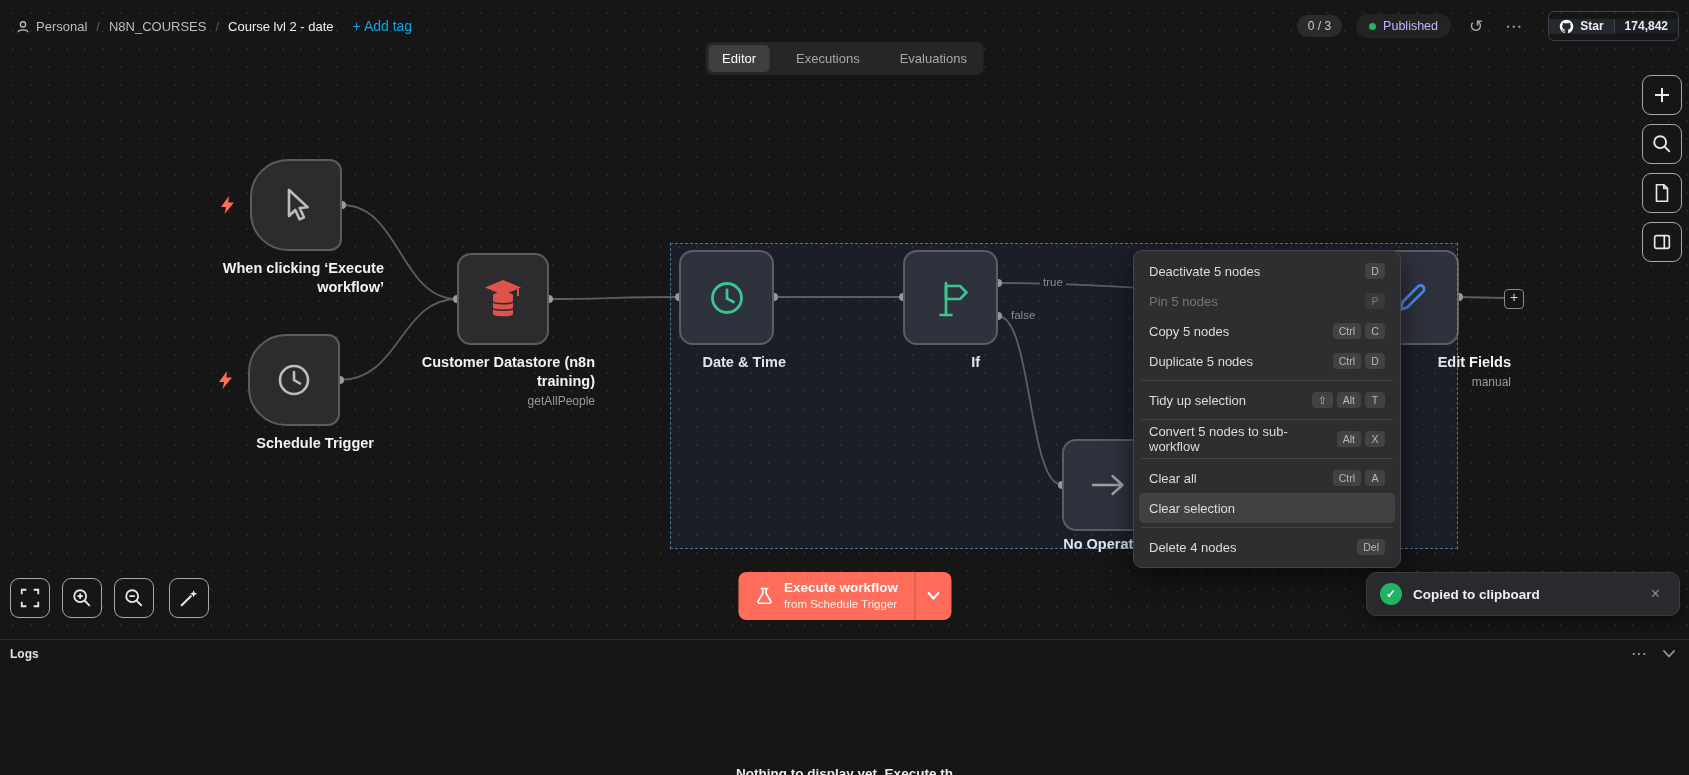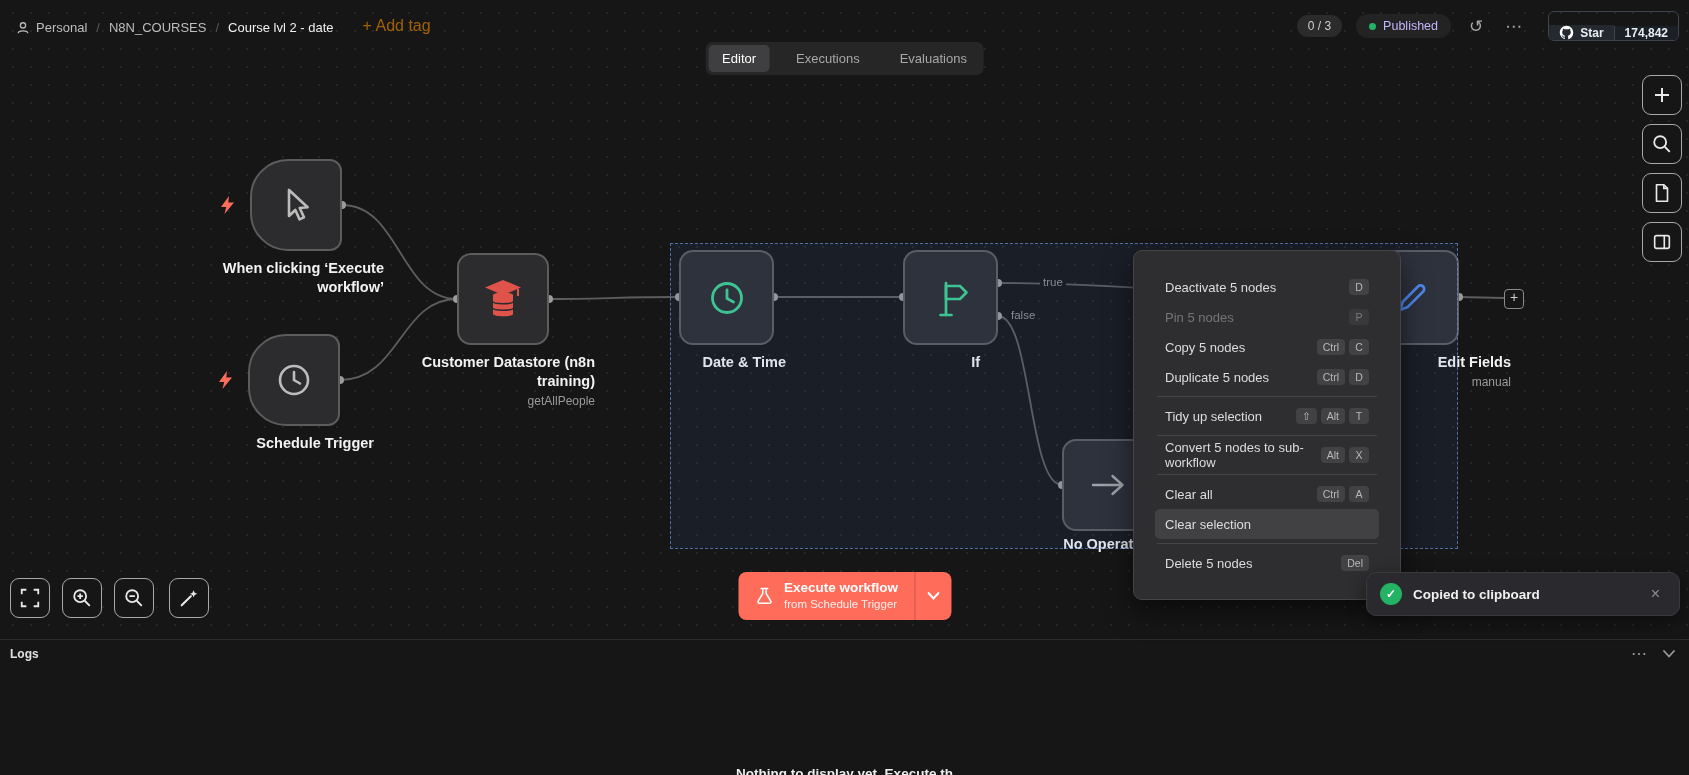"+ Add tag" .add-tag { color: #a16207 -> #0ea5e9; font-size: 16px -> 14px; margin-left: 20px -> 10px }
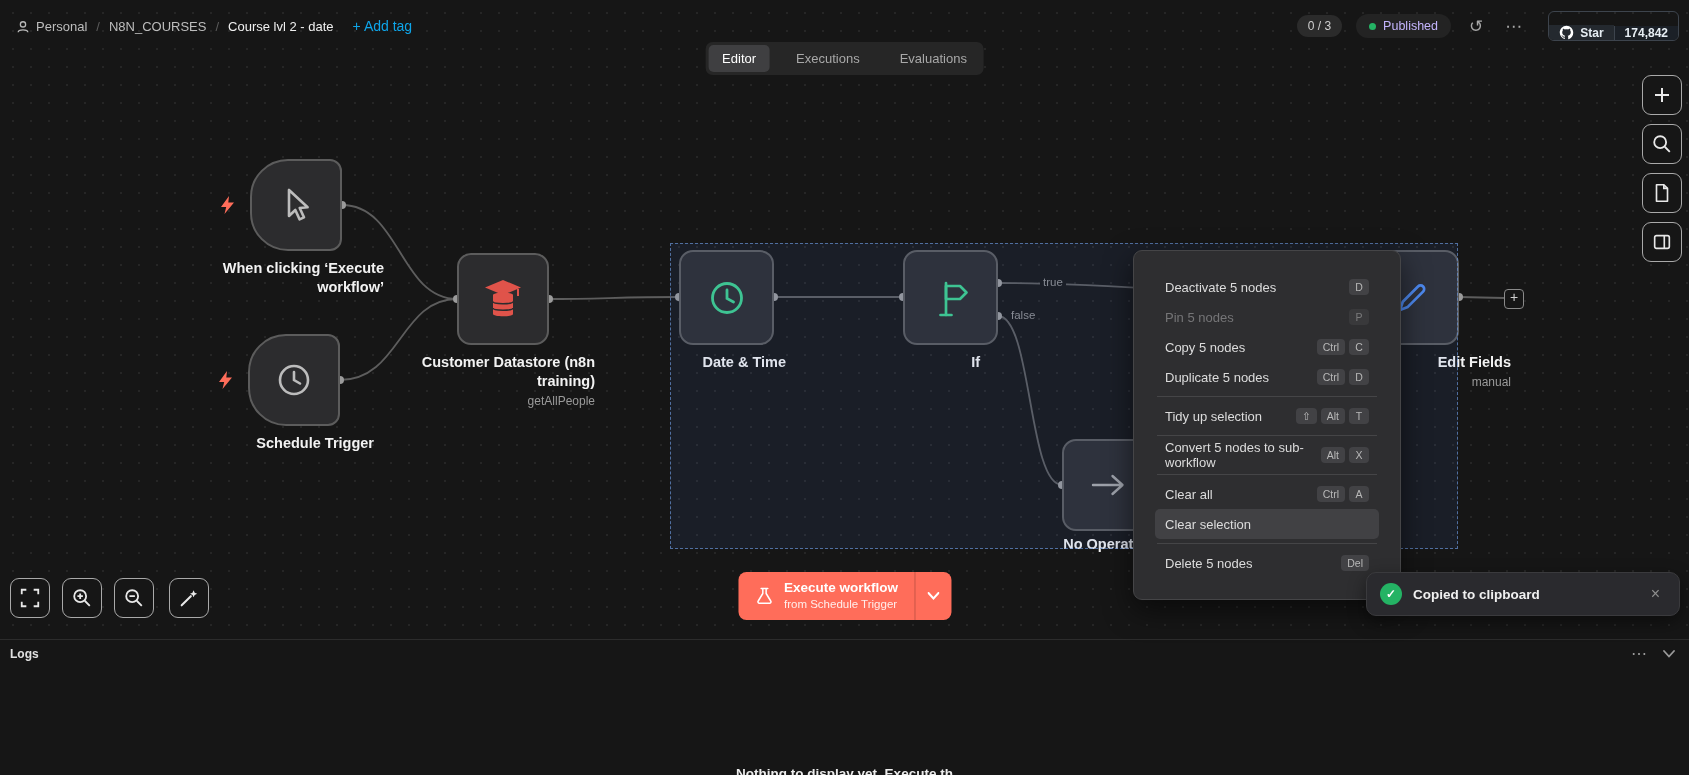"Star" .gh { align-items: flex-end -> center }
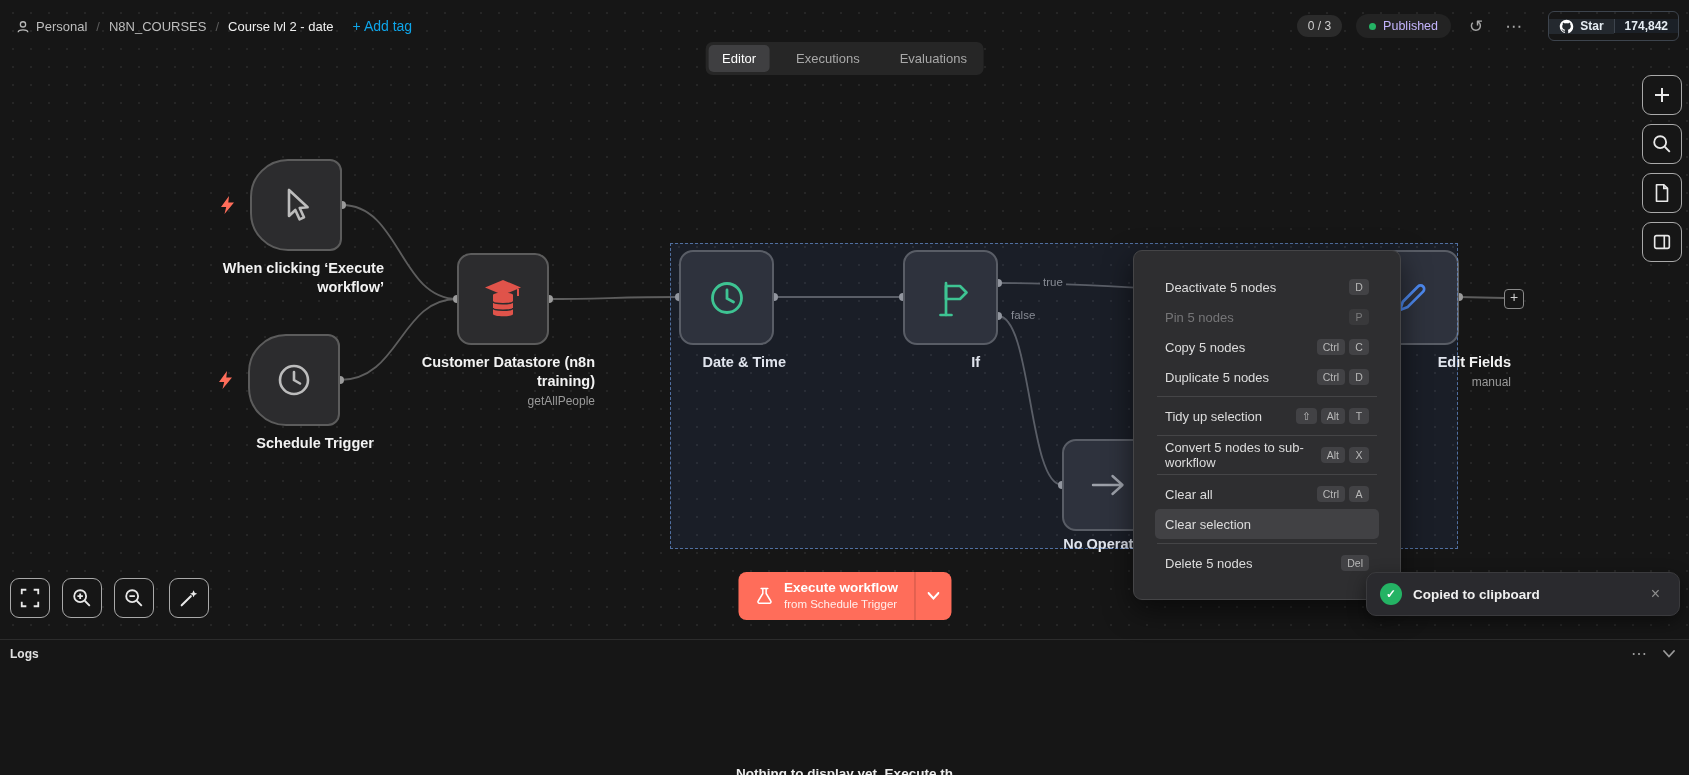"Deactivate 5 nodes" .cmenu { padding: 21px -> 5px }
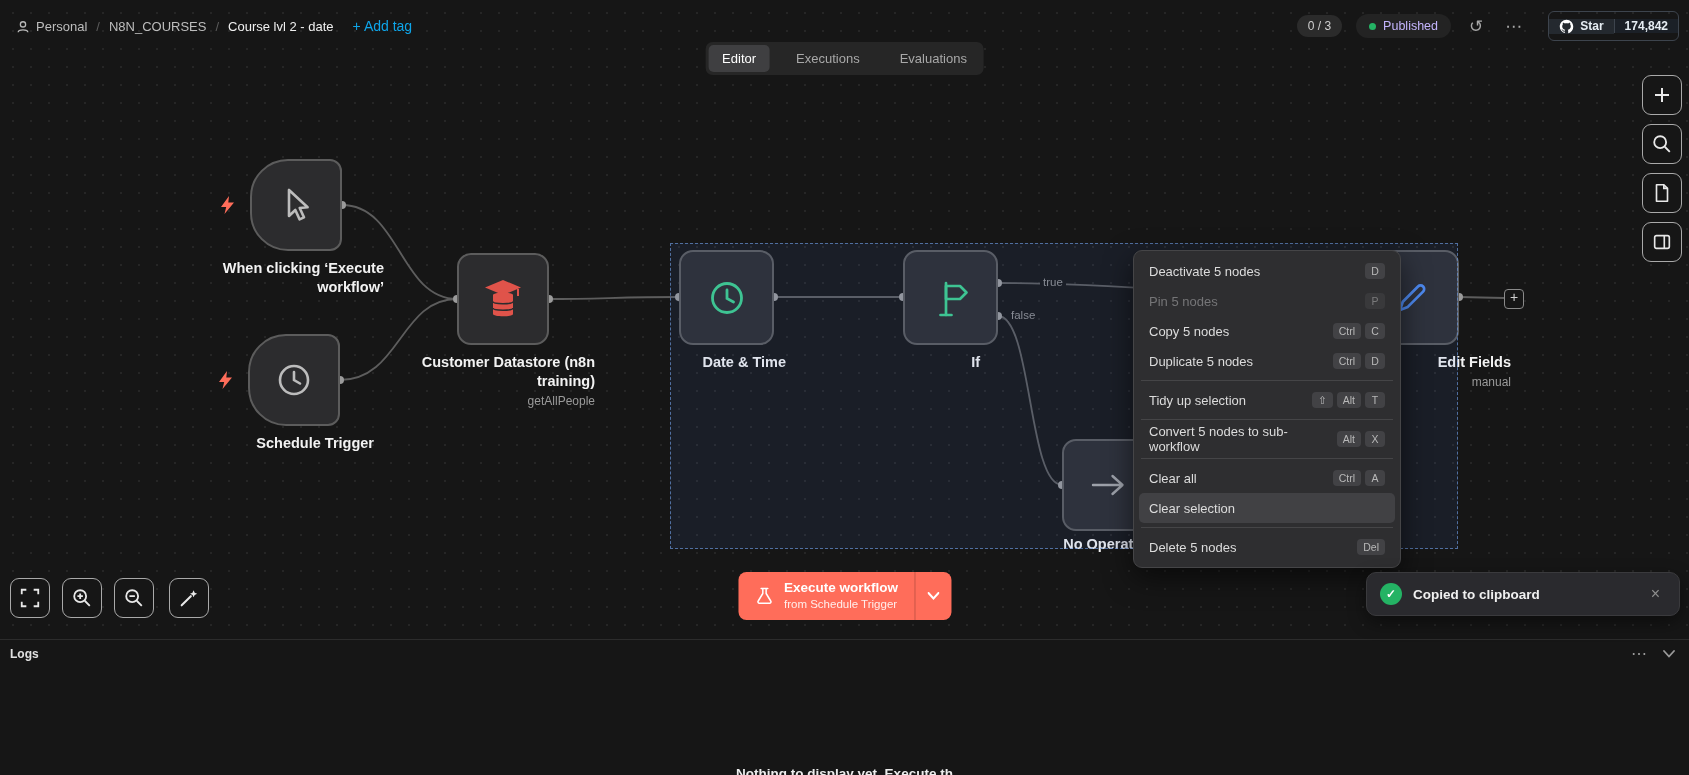"Delete 5 nodes" span { text: 5 -> 4 }
